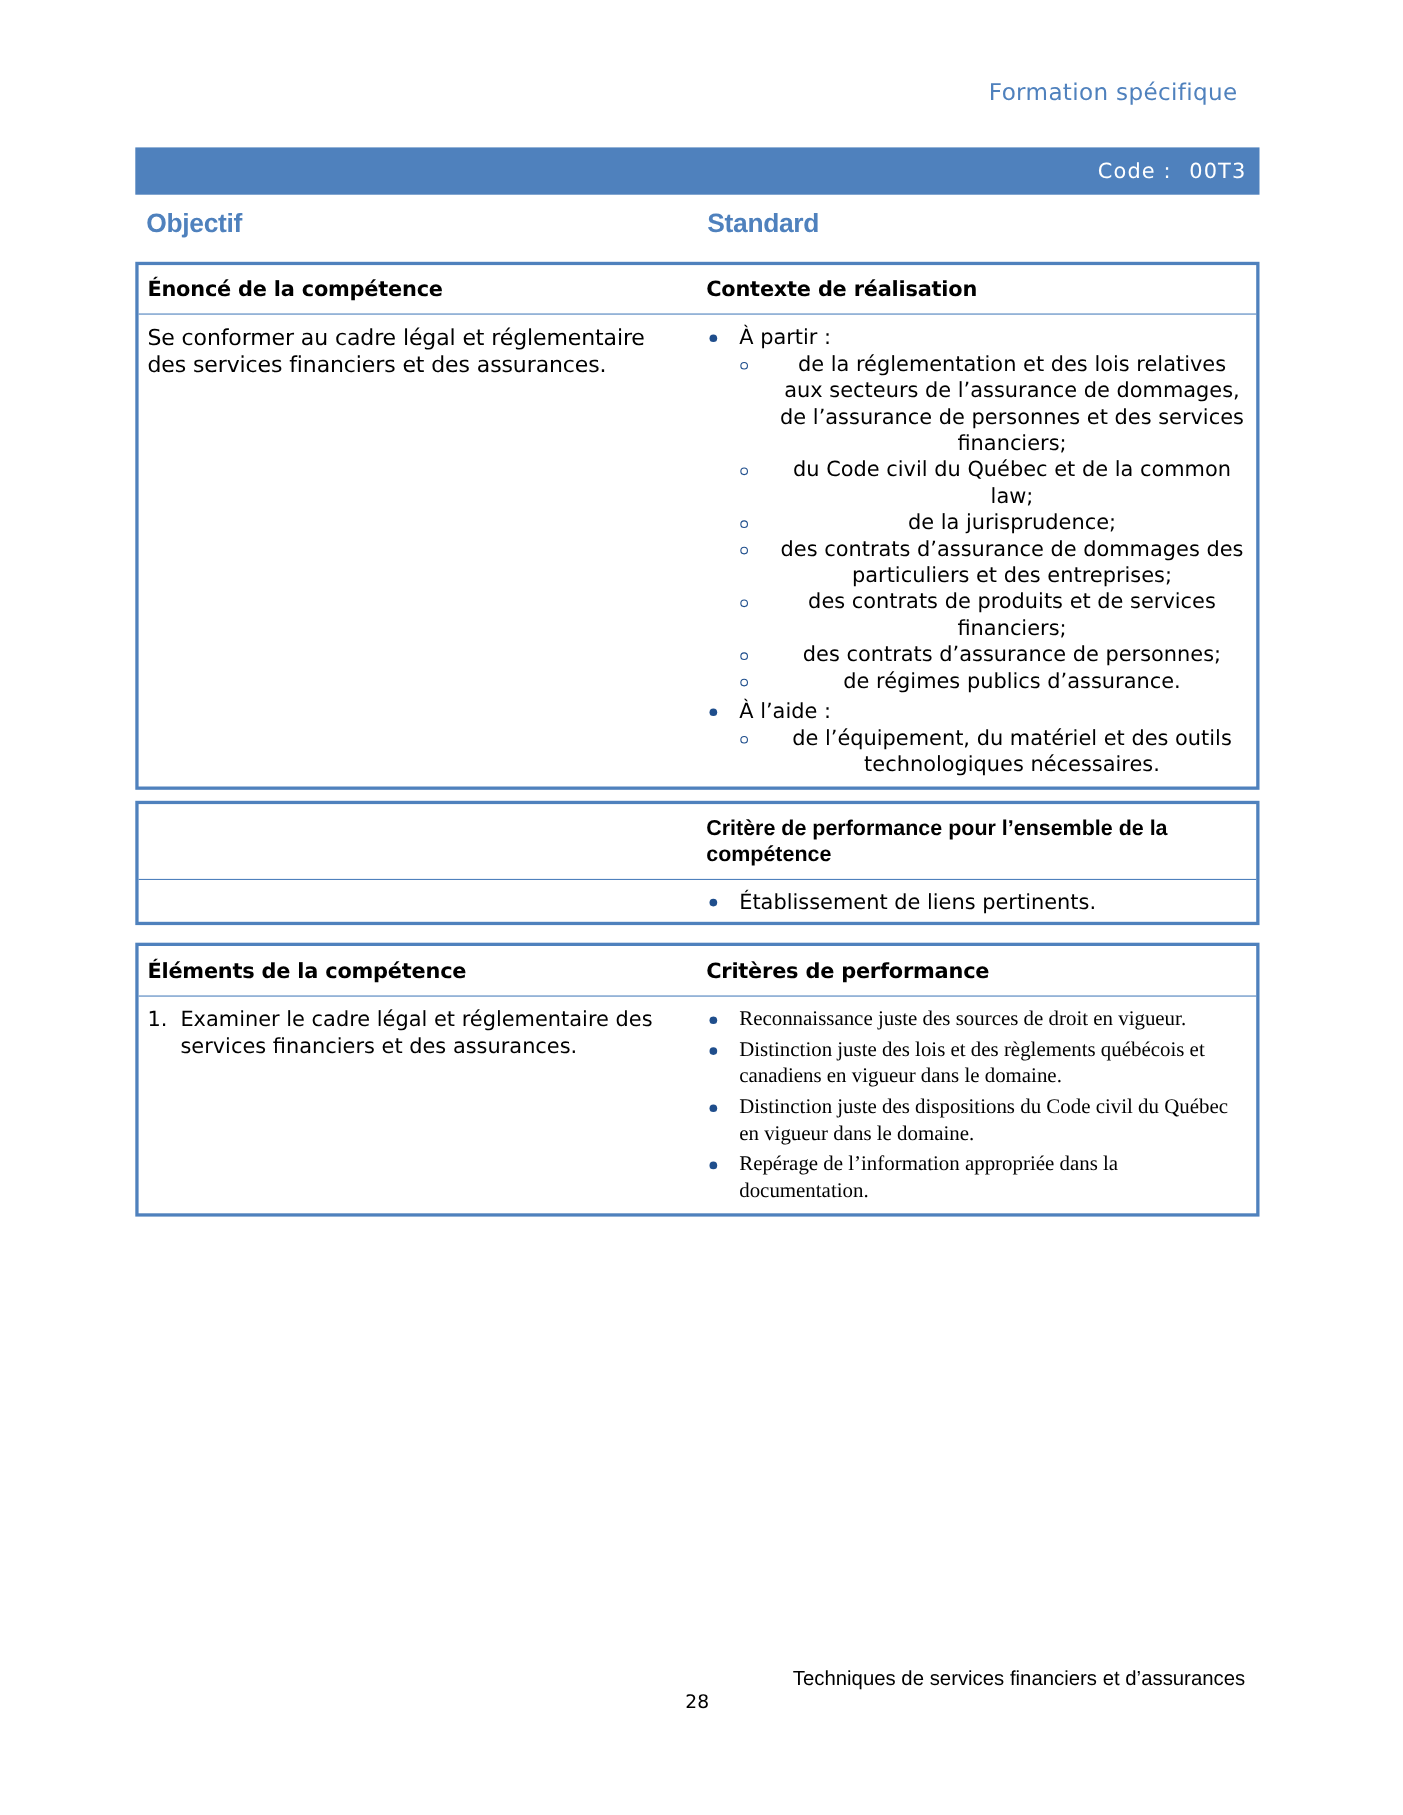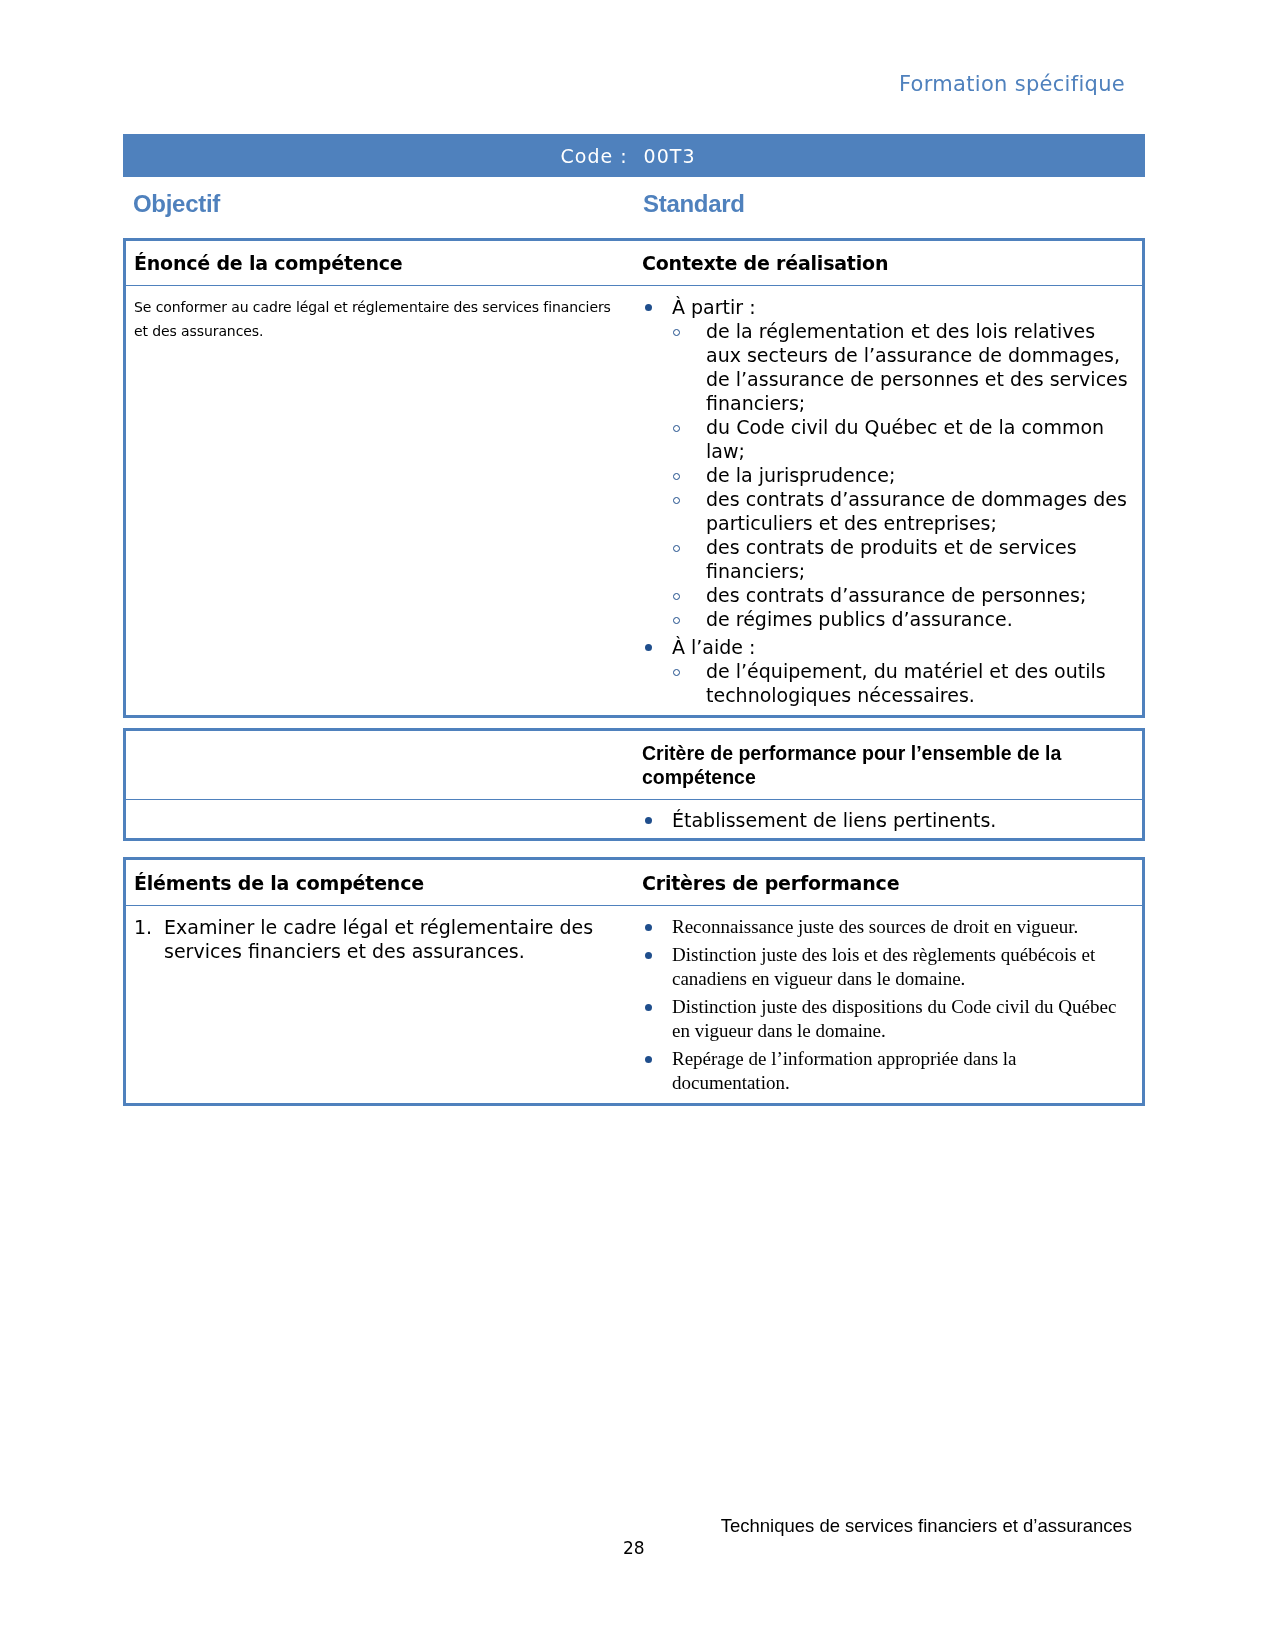"Code :" .code-bar { justify-content: center -> flex-end }
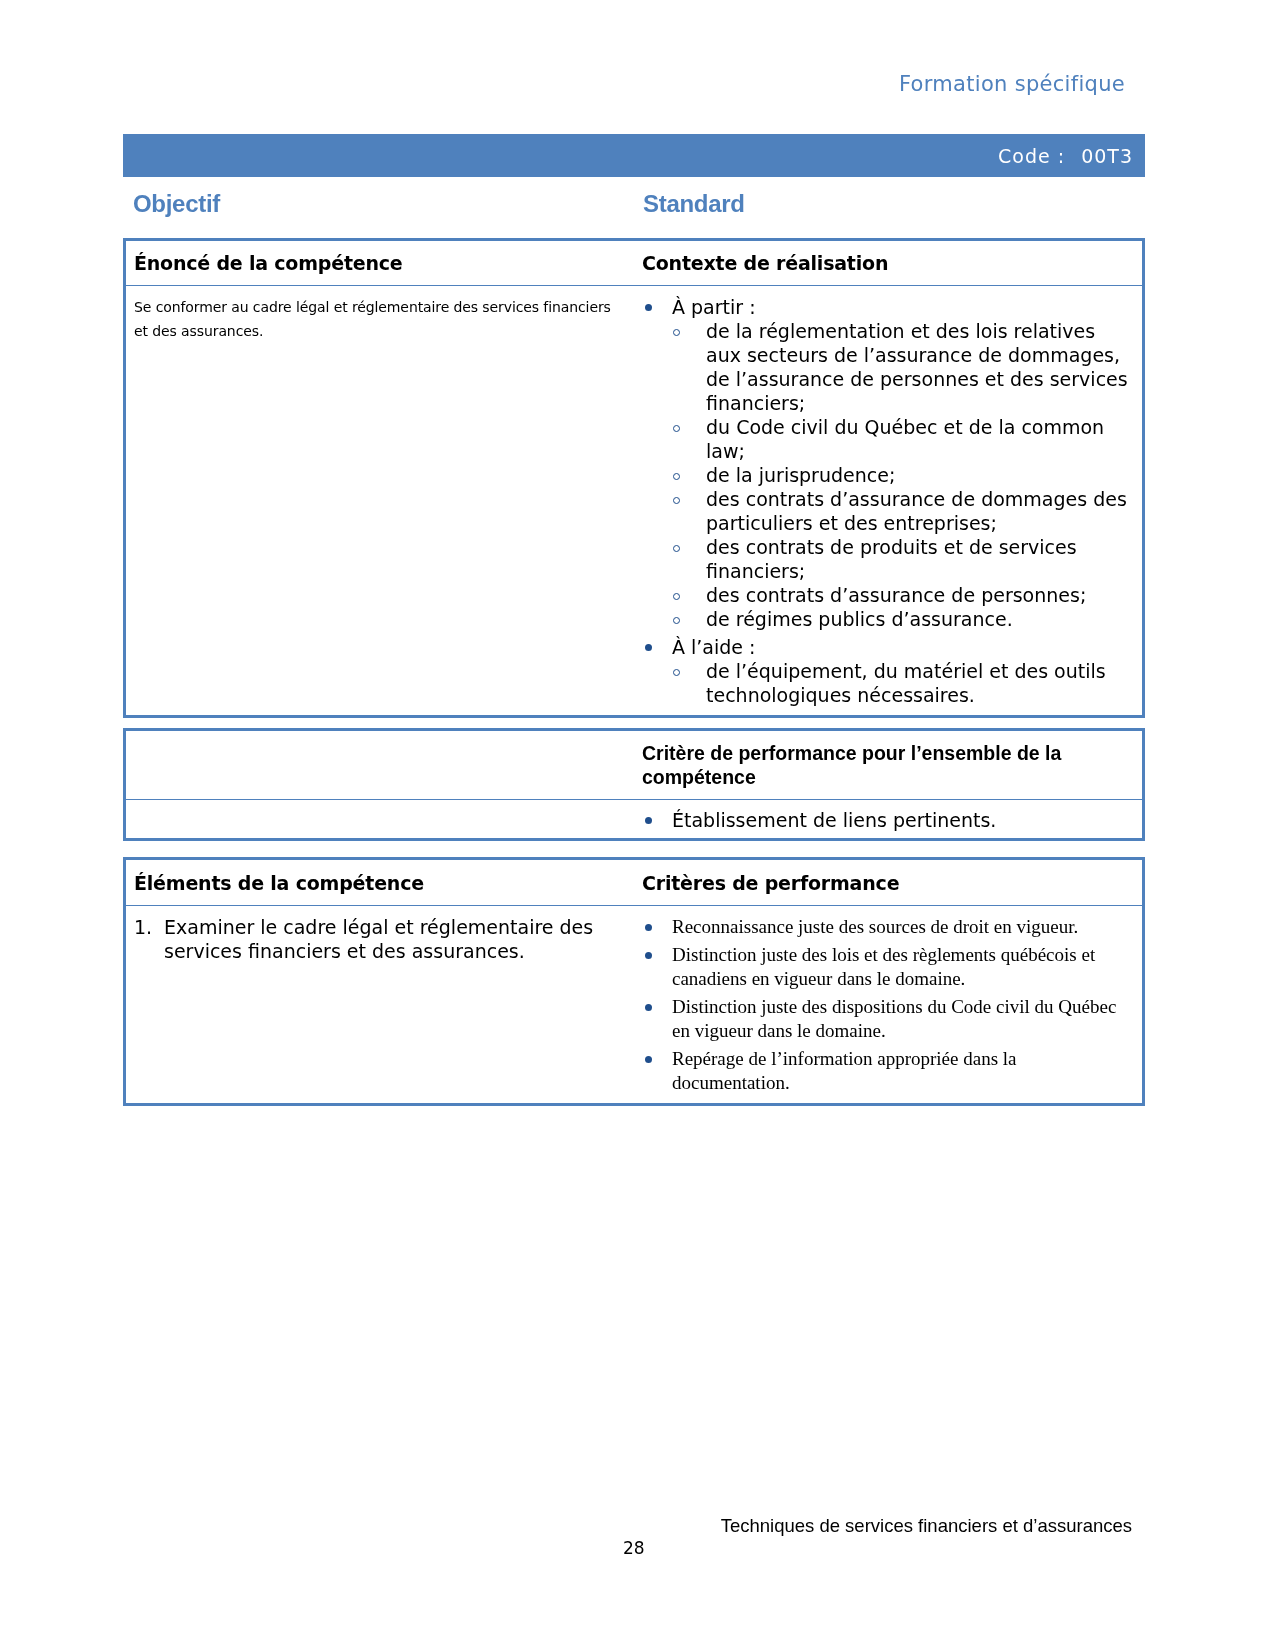"Se conformer au cadre légal" .txt { font-size: 14px -> 20px }
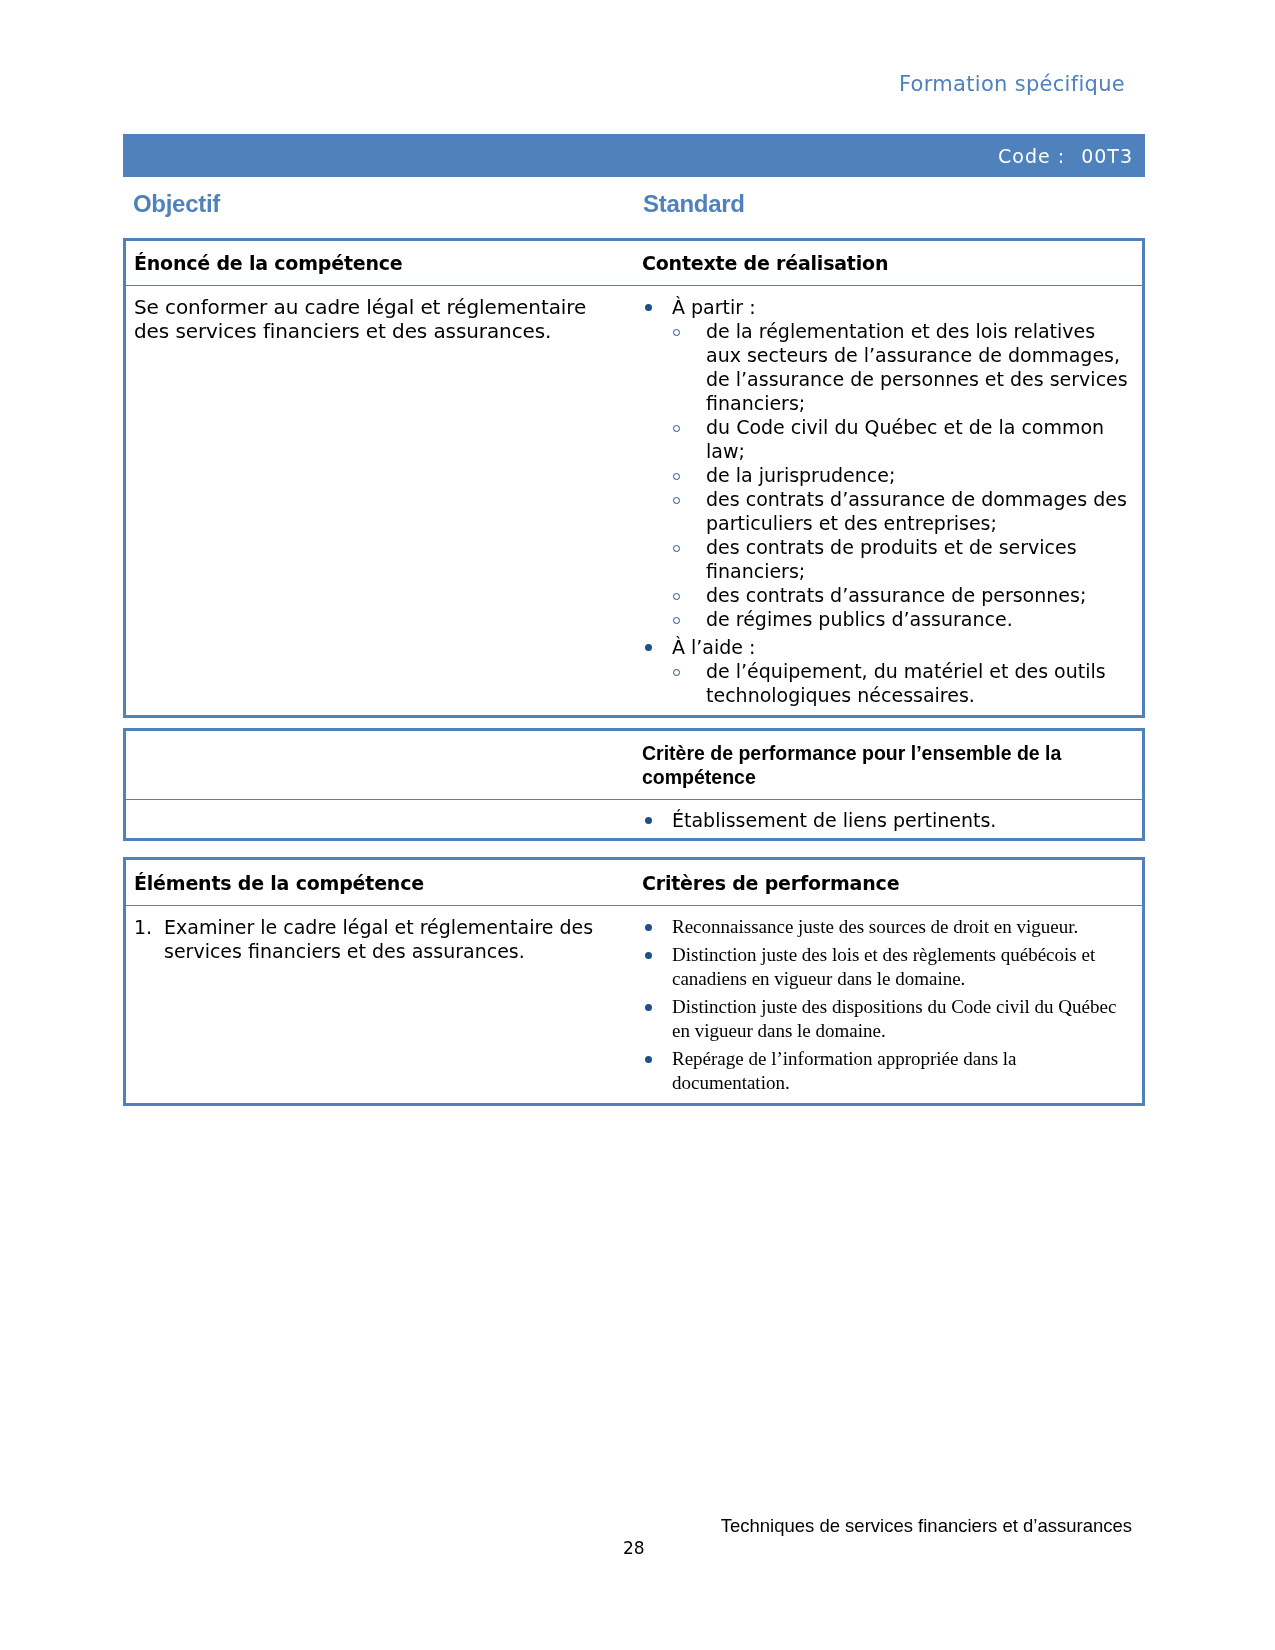"de la réglementation et des" ul.sub { text-align: none -> center }
